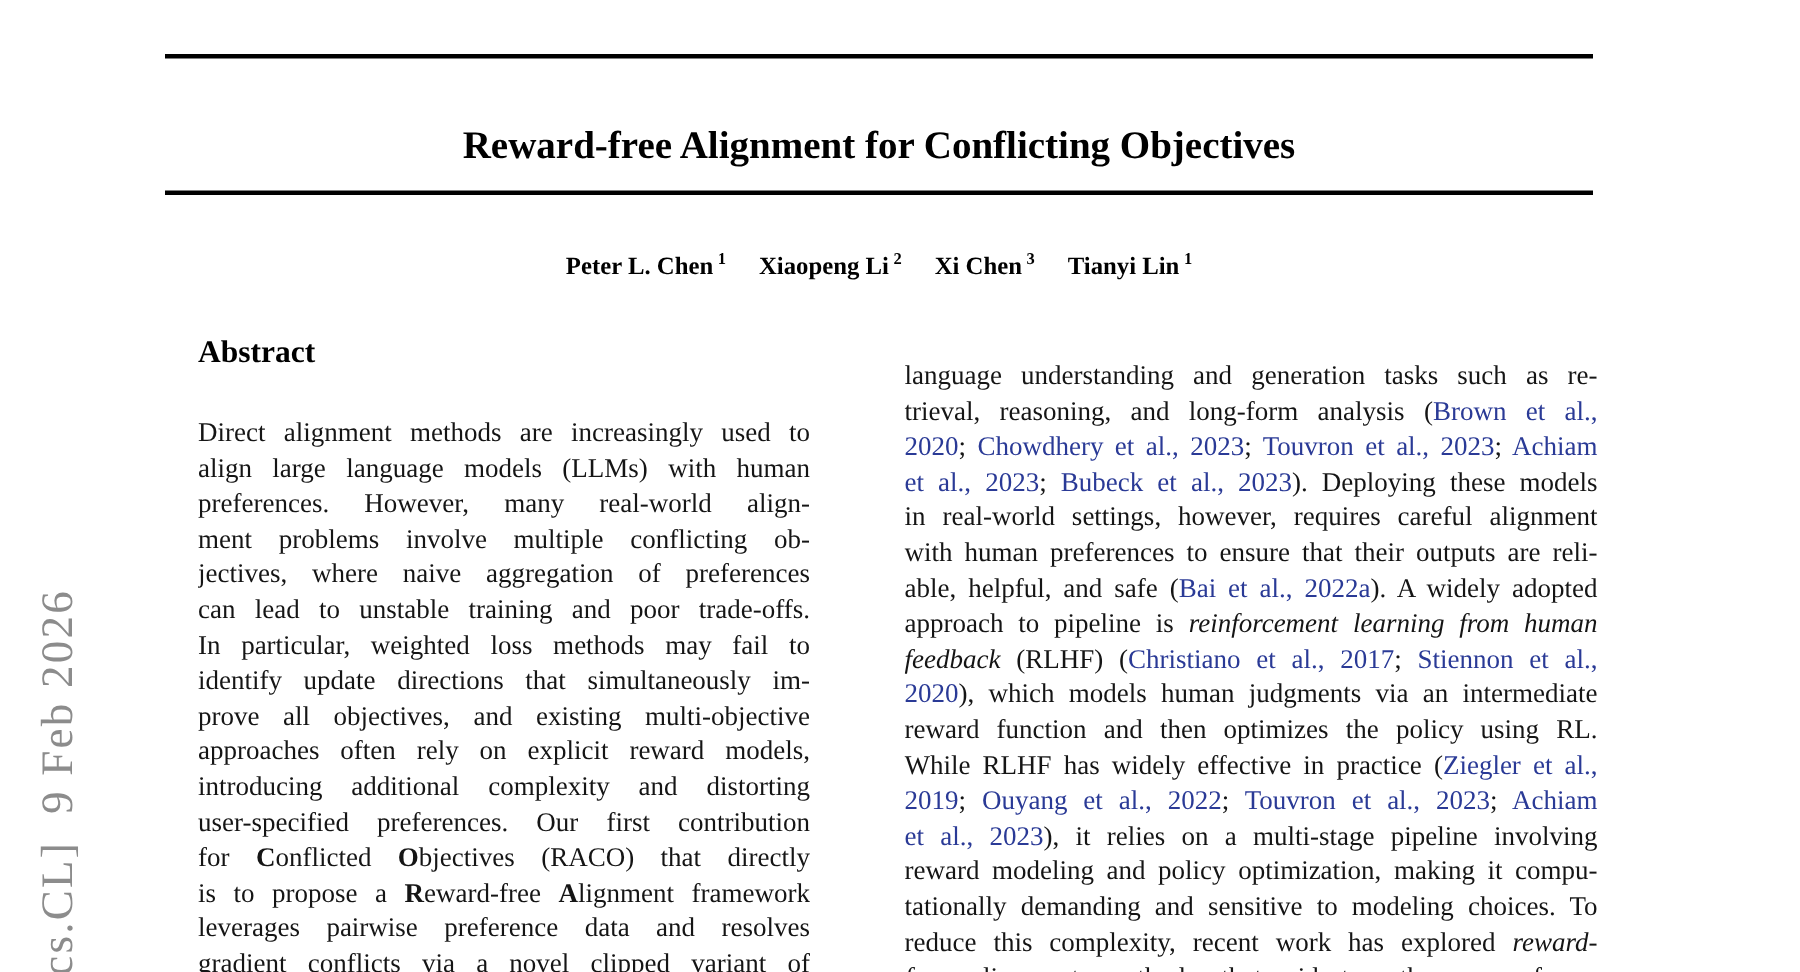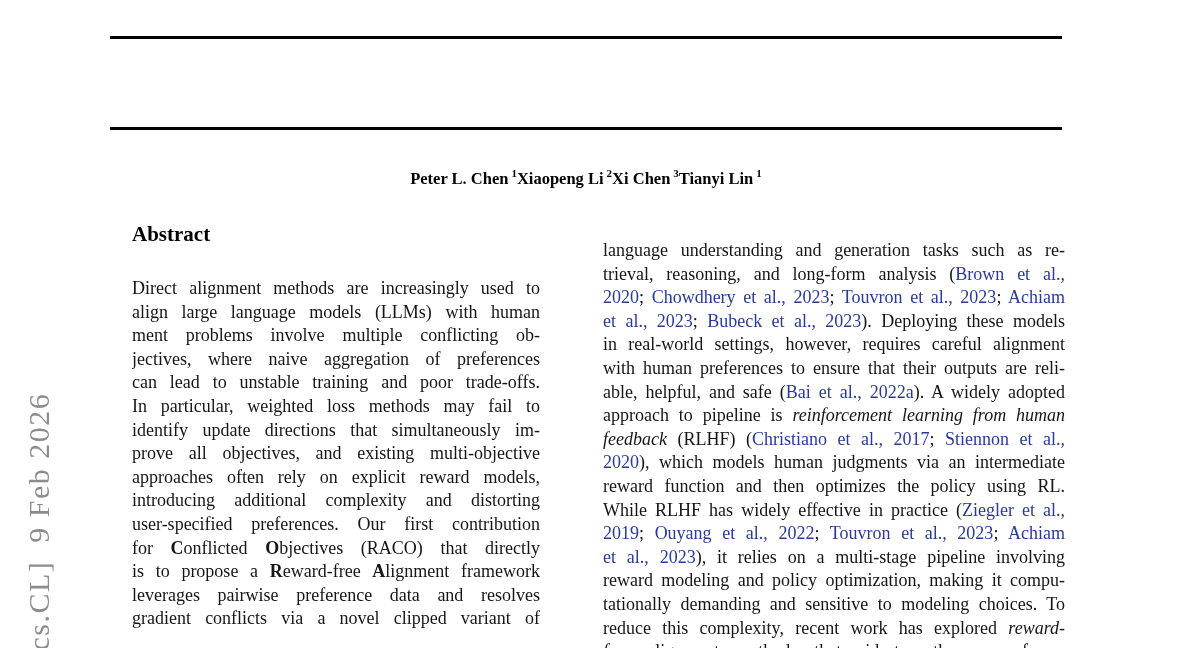"Reward-free Alignment for Conflicting" h1.paper-title { html: none -> <h1>Reward-free Alignment for Conflicting Objectives</h1> }
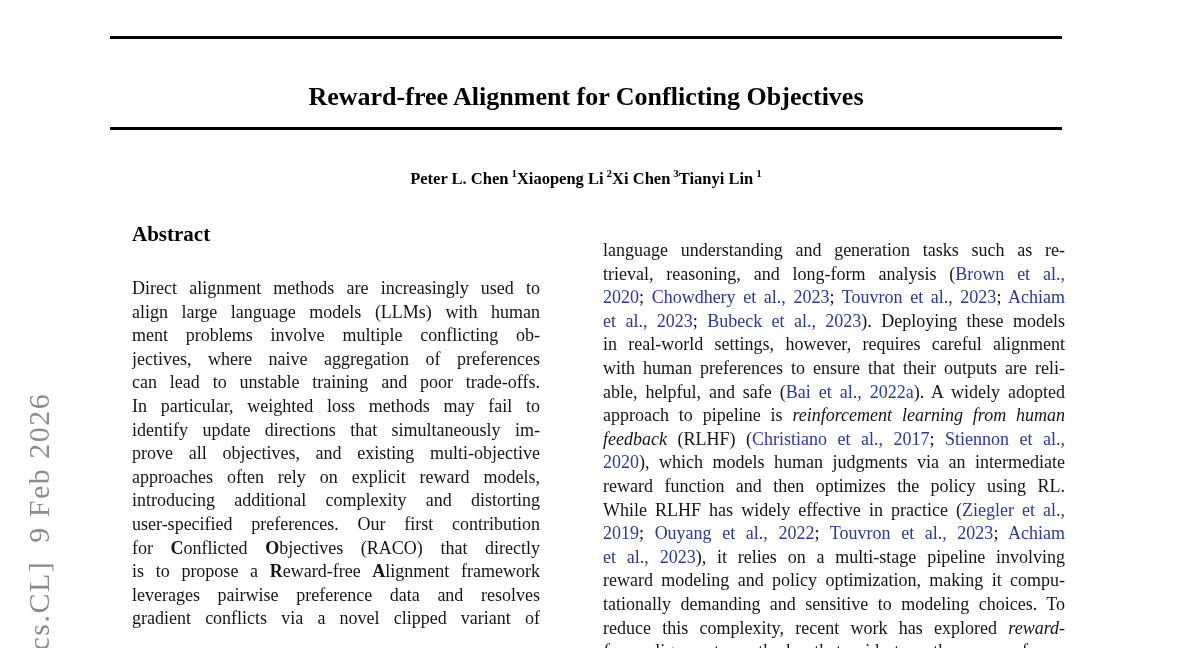"Peter L. Chen 1" .author-entry { margin: 0 0 -> 0 11px }
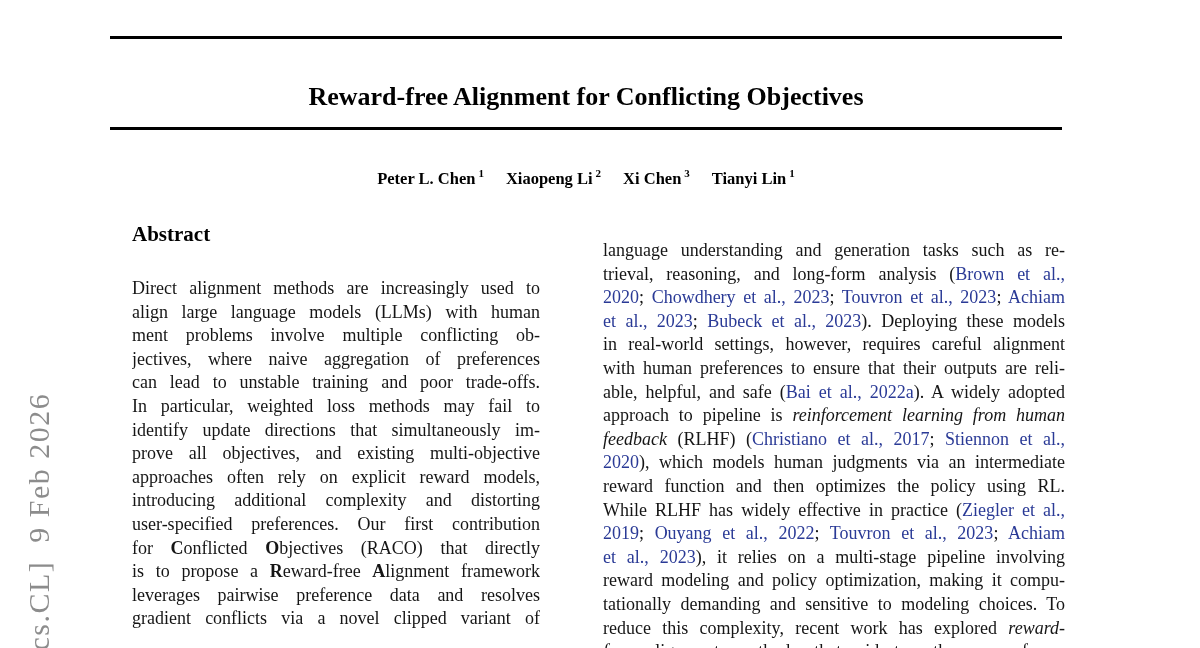"preferences. However, many real-world" div.tline { html: none -> <div><span>preferences. However, many real-world align-</span></div> }
